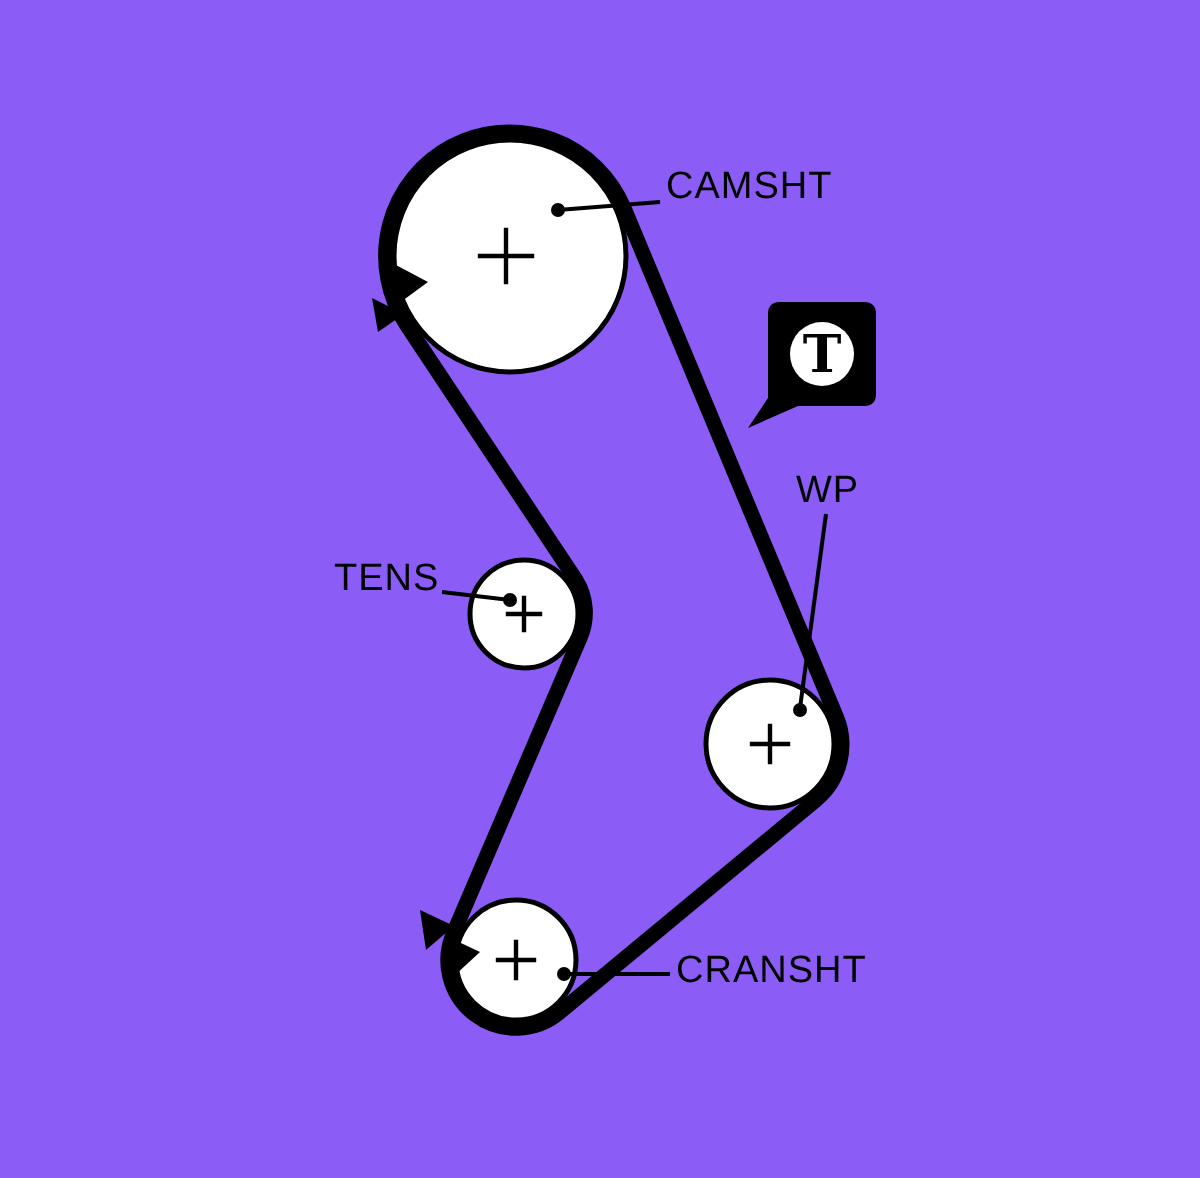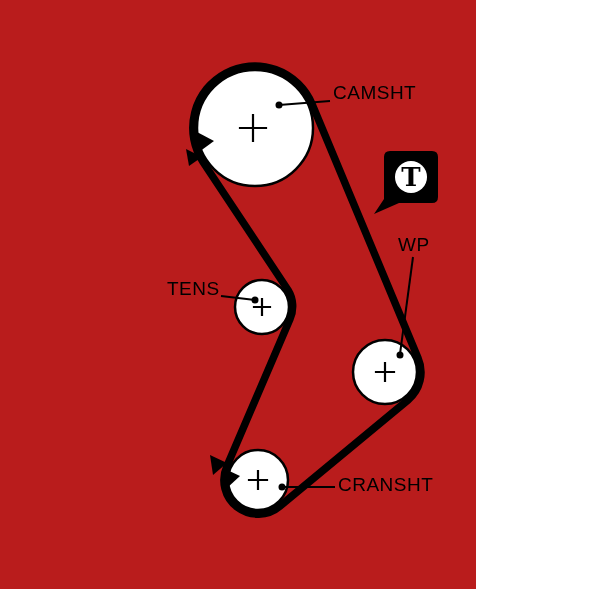"CAMSHT" .stage { background: #b91c1c -> #8b5cf6; width: 476px -> 600px }
